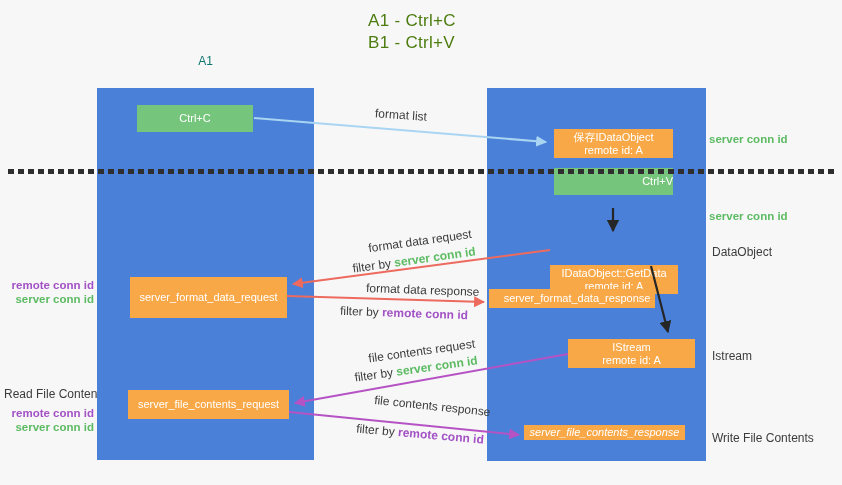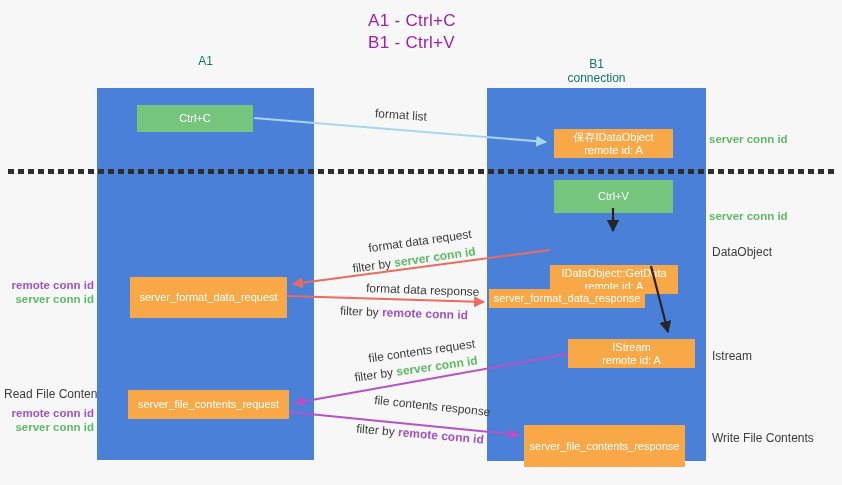"A1 - Ctrl+C" .title { color: #a21caf -> #4d7c0f }
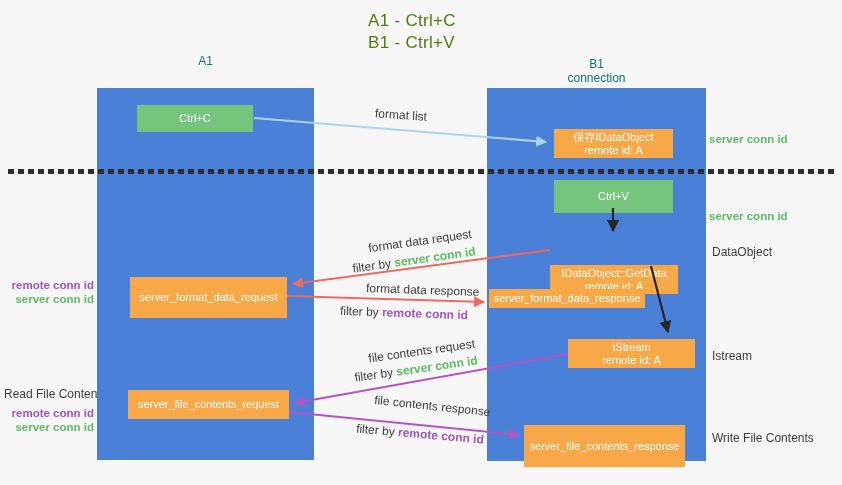"B1" div.col-header { html: <div> <div>B1</div> <div>connection</div> </div> -> none }
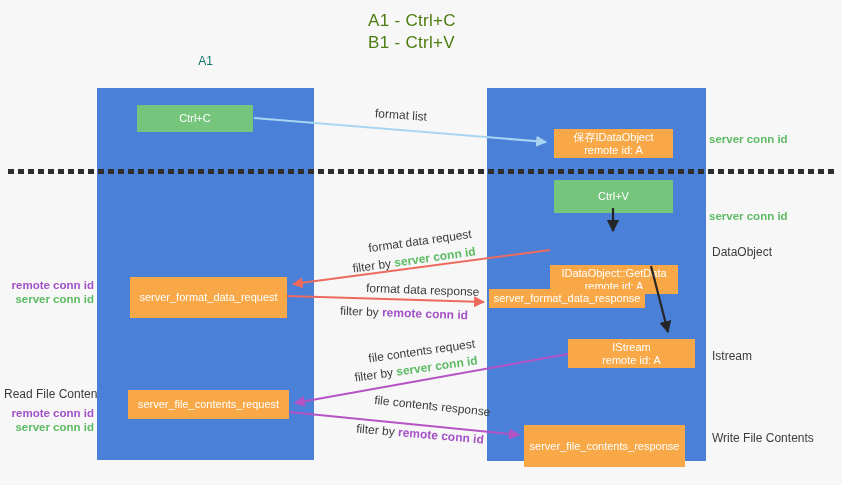"Ctrl+V" div.node { align-items: none -> flex-end; height: 33px -> 27px; top: 180px -> 168px }
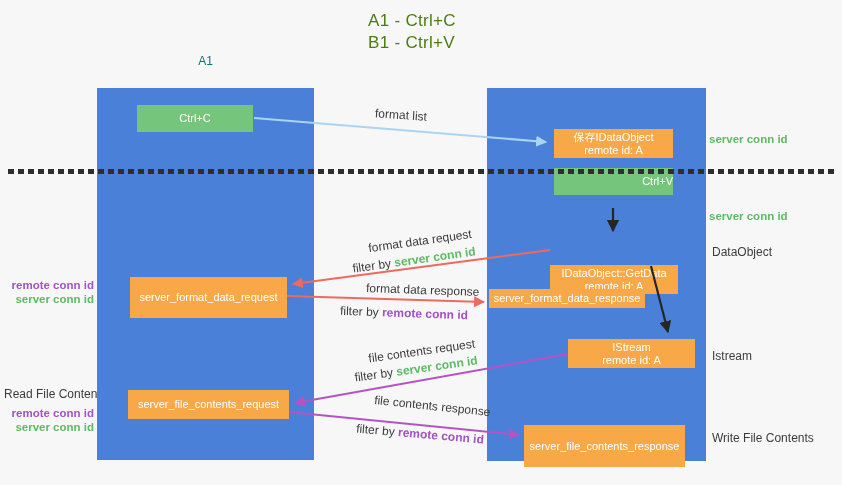"server_format_data_response" div.node { padding-left: none -> 10px }
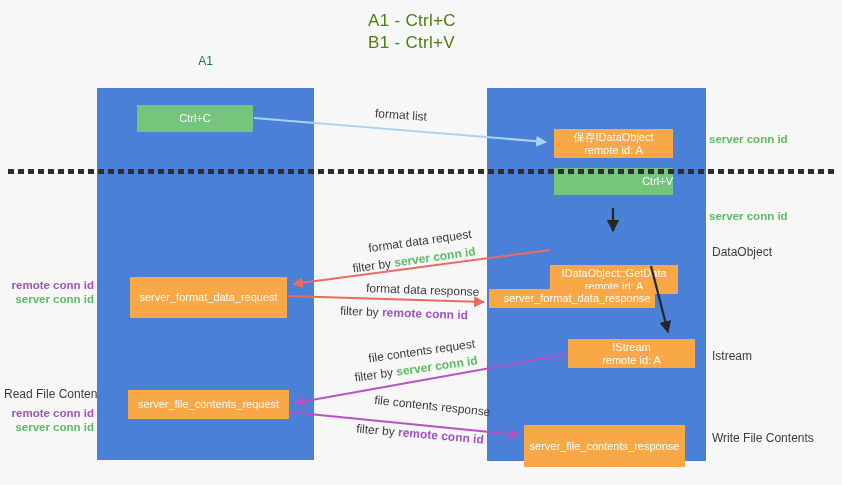"server_file_contents_response" div.node { font-style: none -> italic; height: 42px -> 15px }
